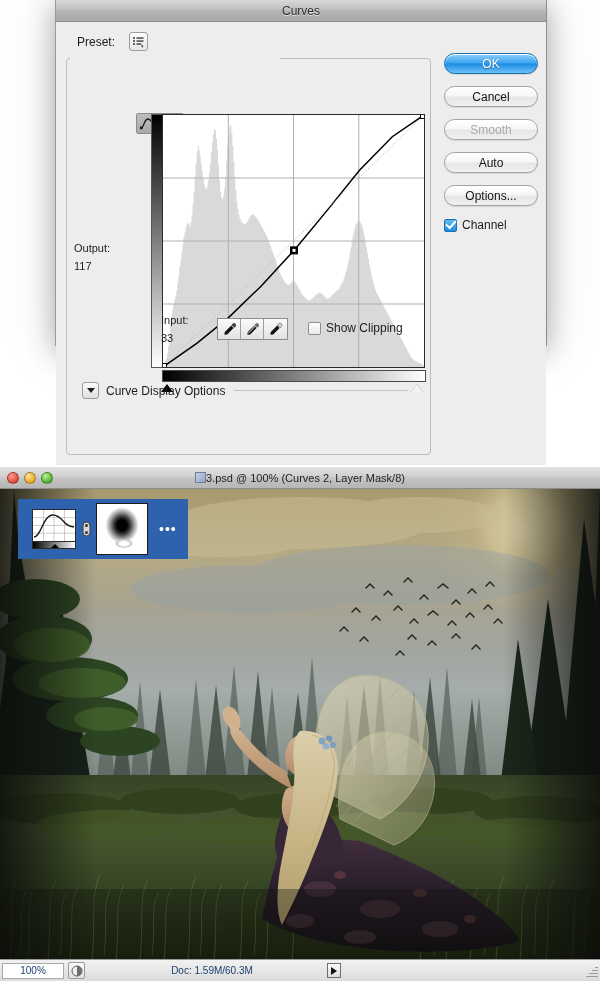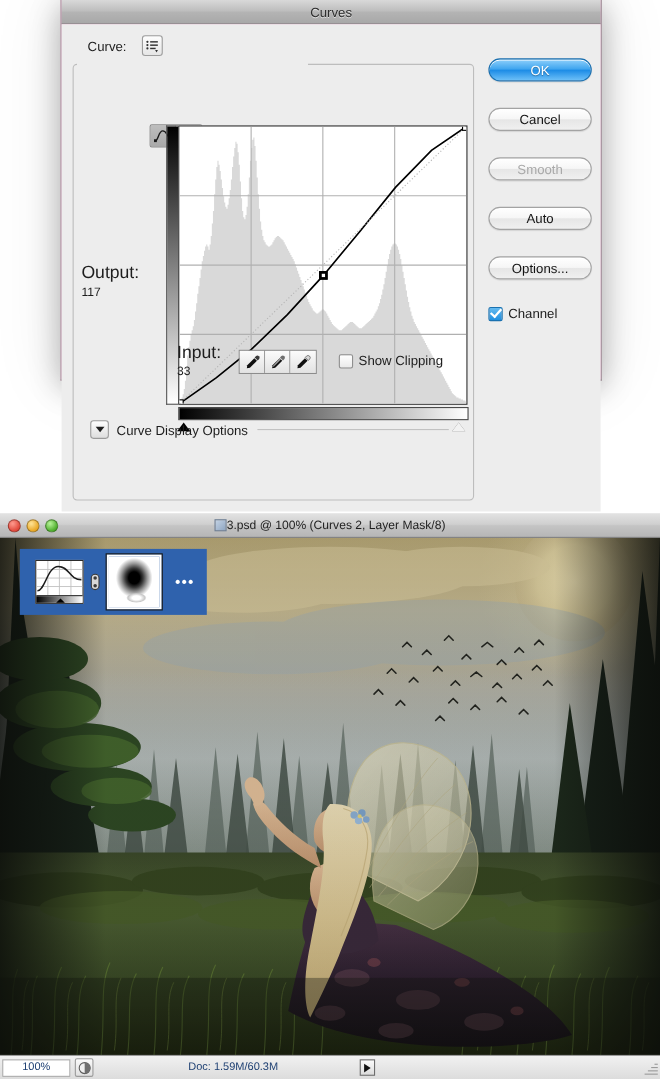"Curves" .dialog { background: #f9a8d4 -> #0c4a6e }
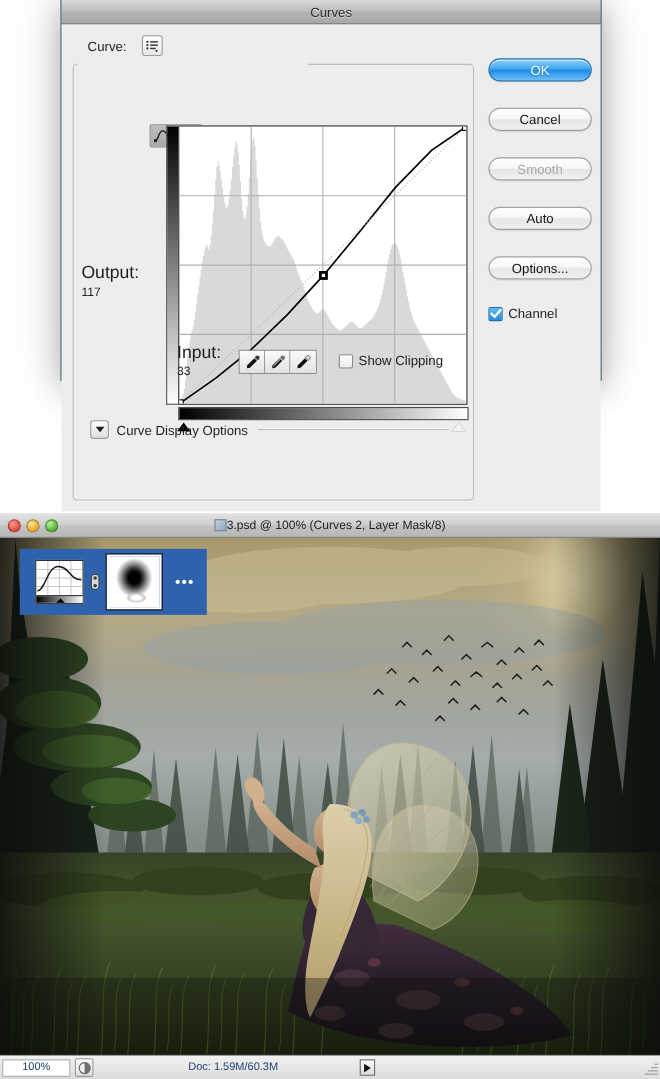"Curve:" span.lbl { text: Curve -> Preset }
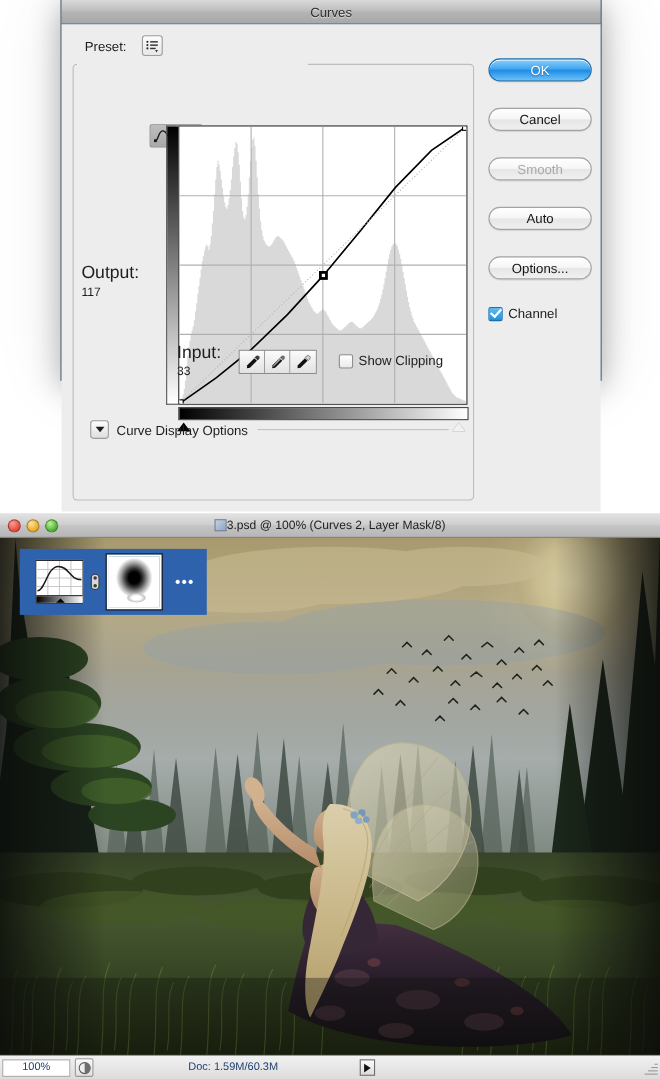"OK" .btn { margin-bottom: 24px -> 12px }
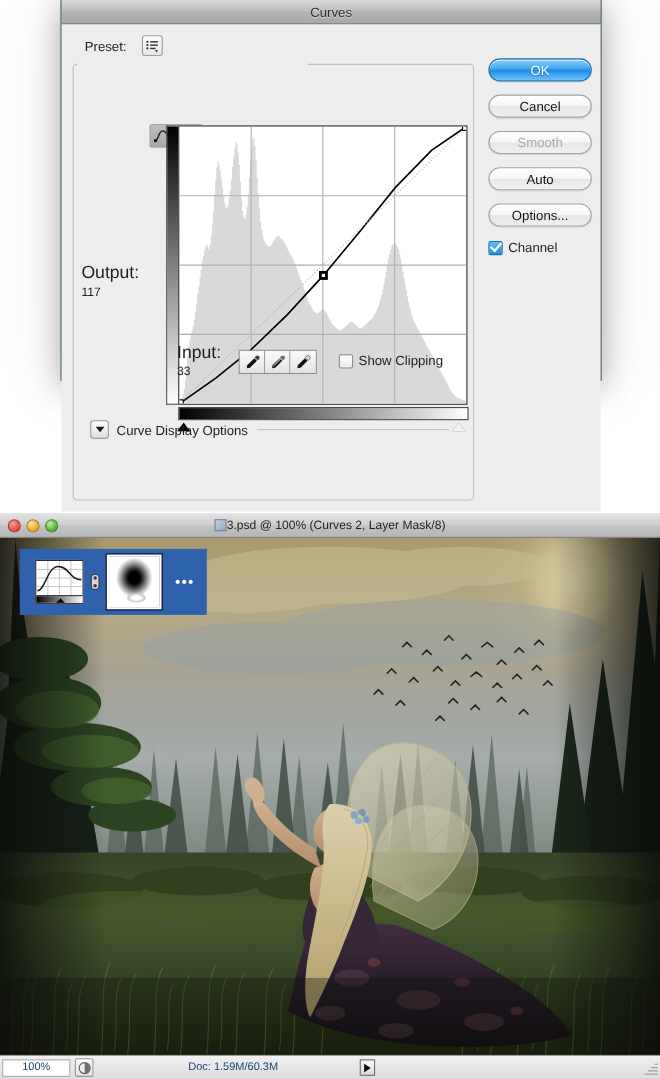"Output:" .readout-label { font-size: 16px -> 11px }
